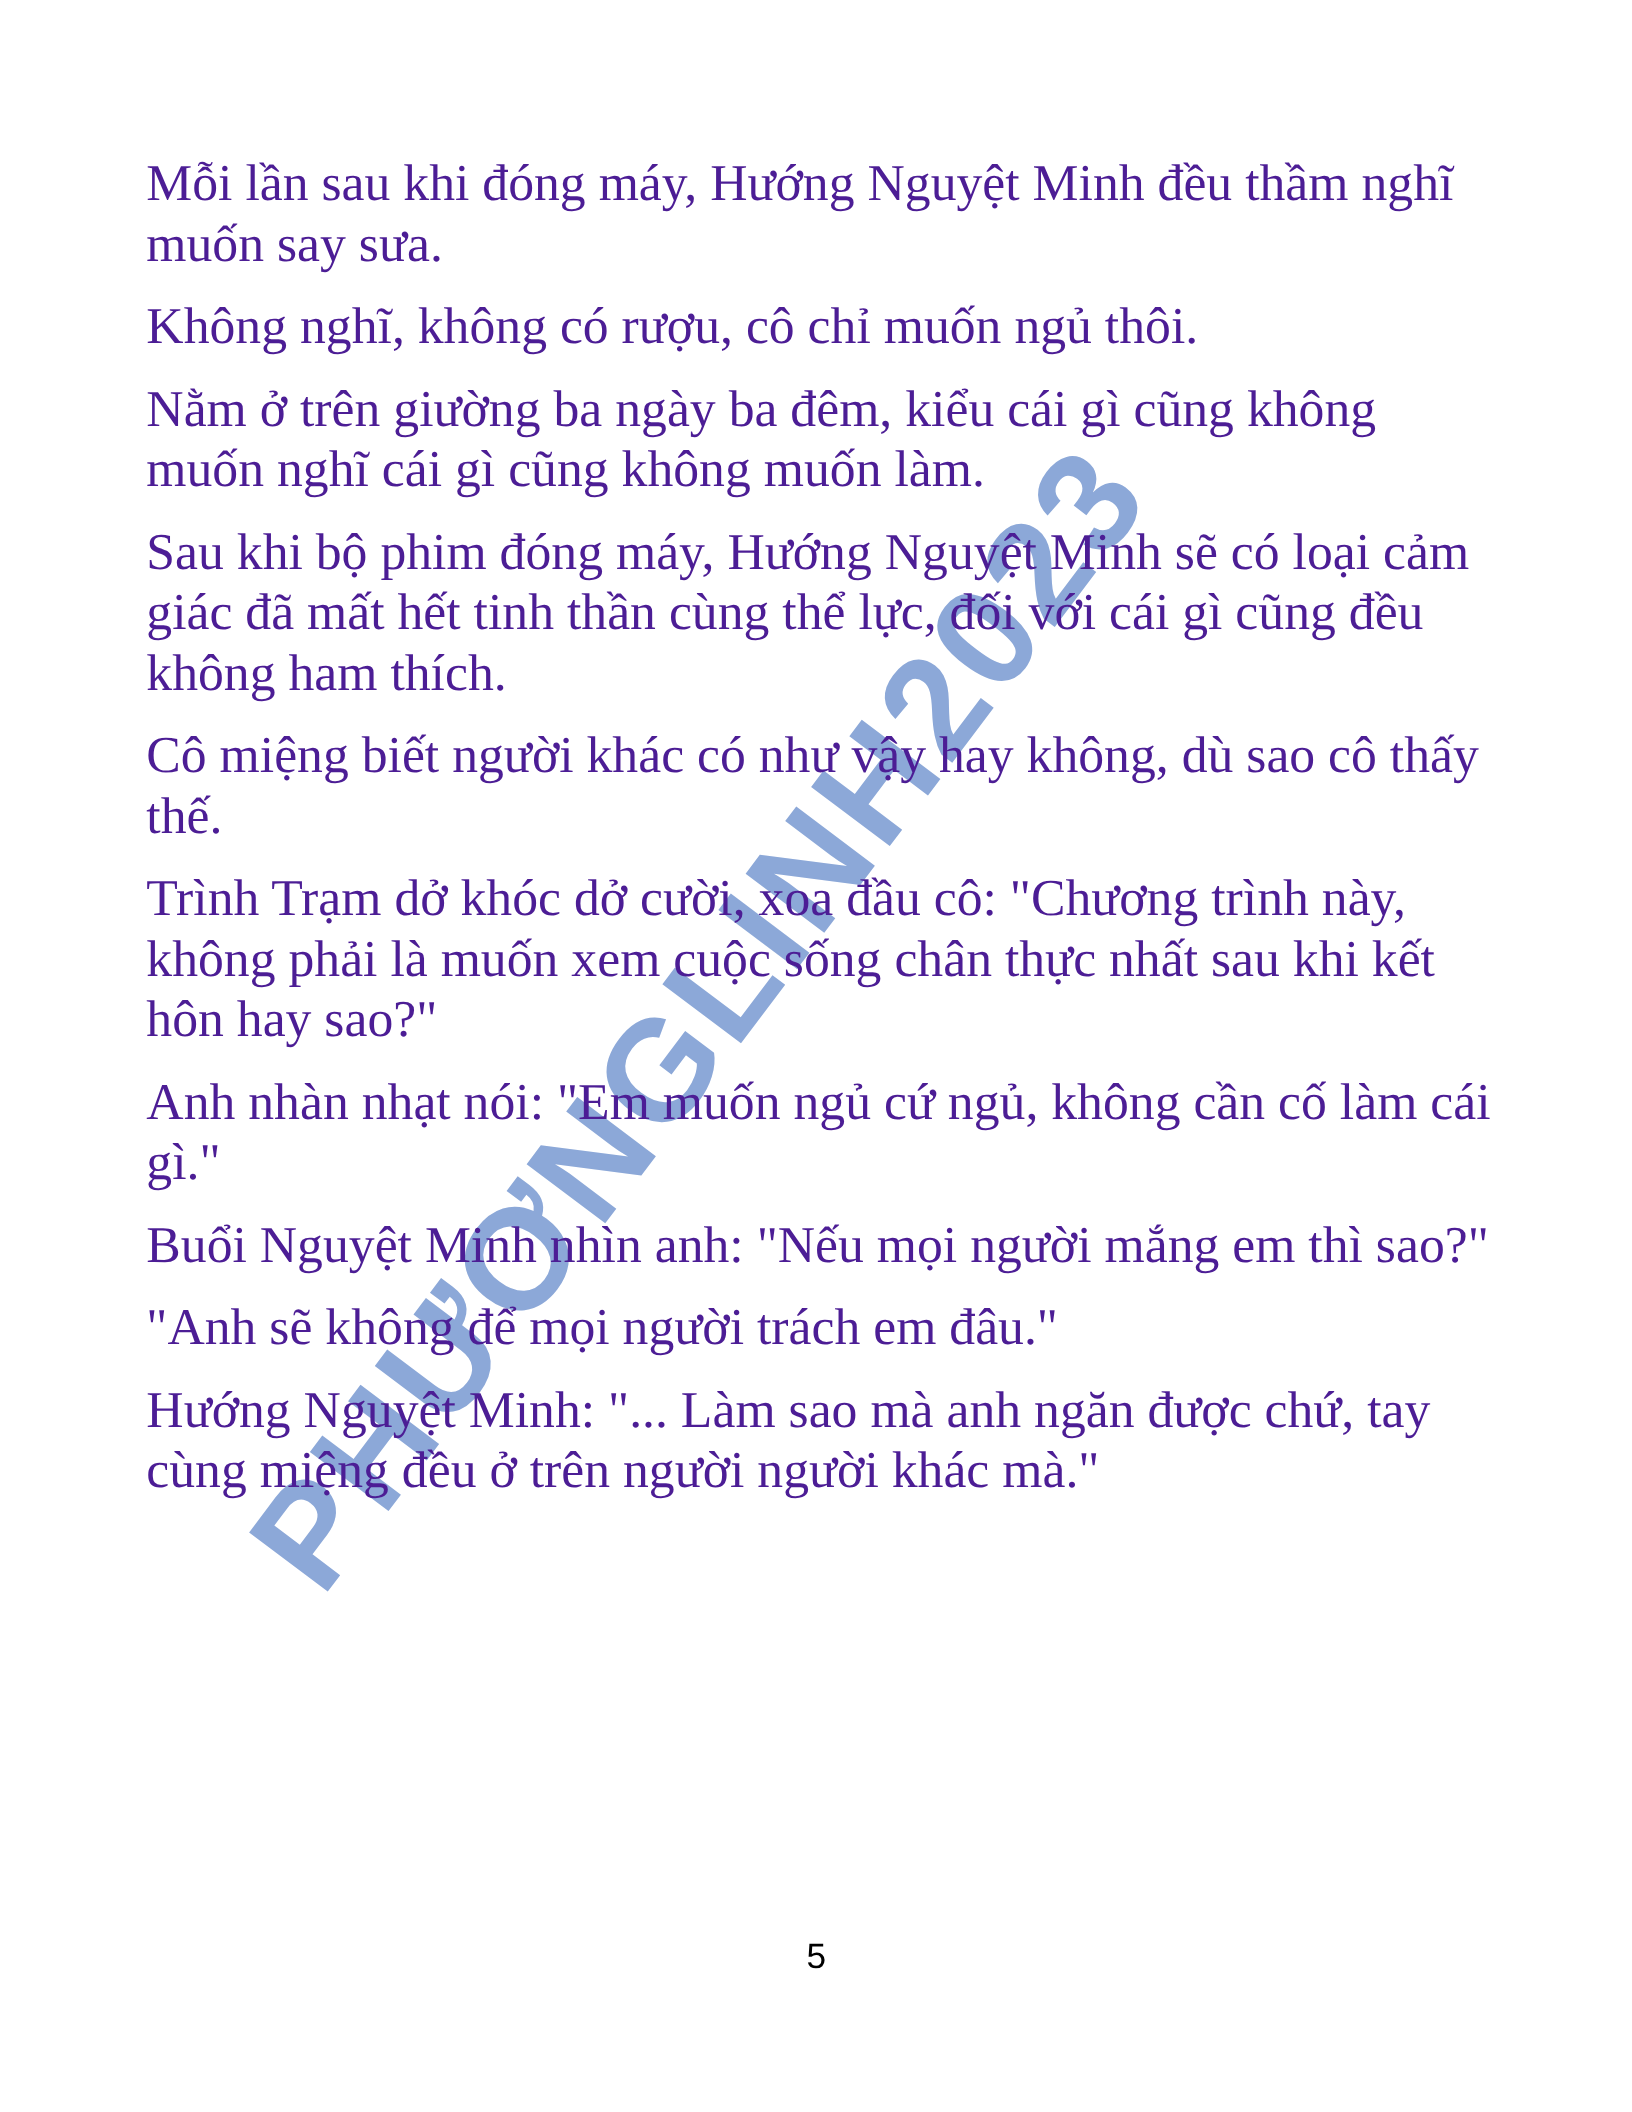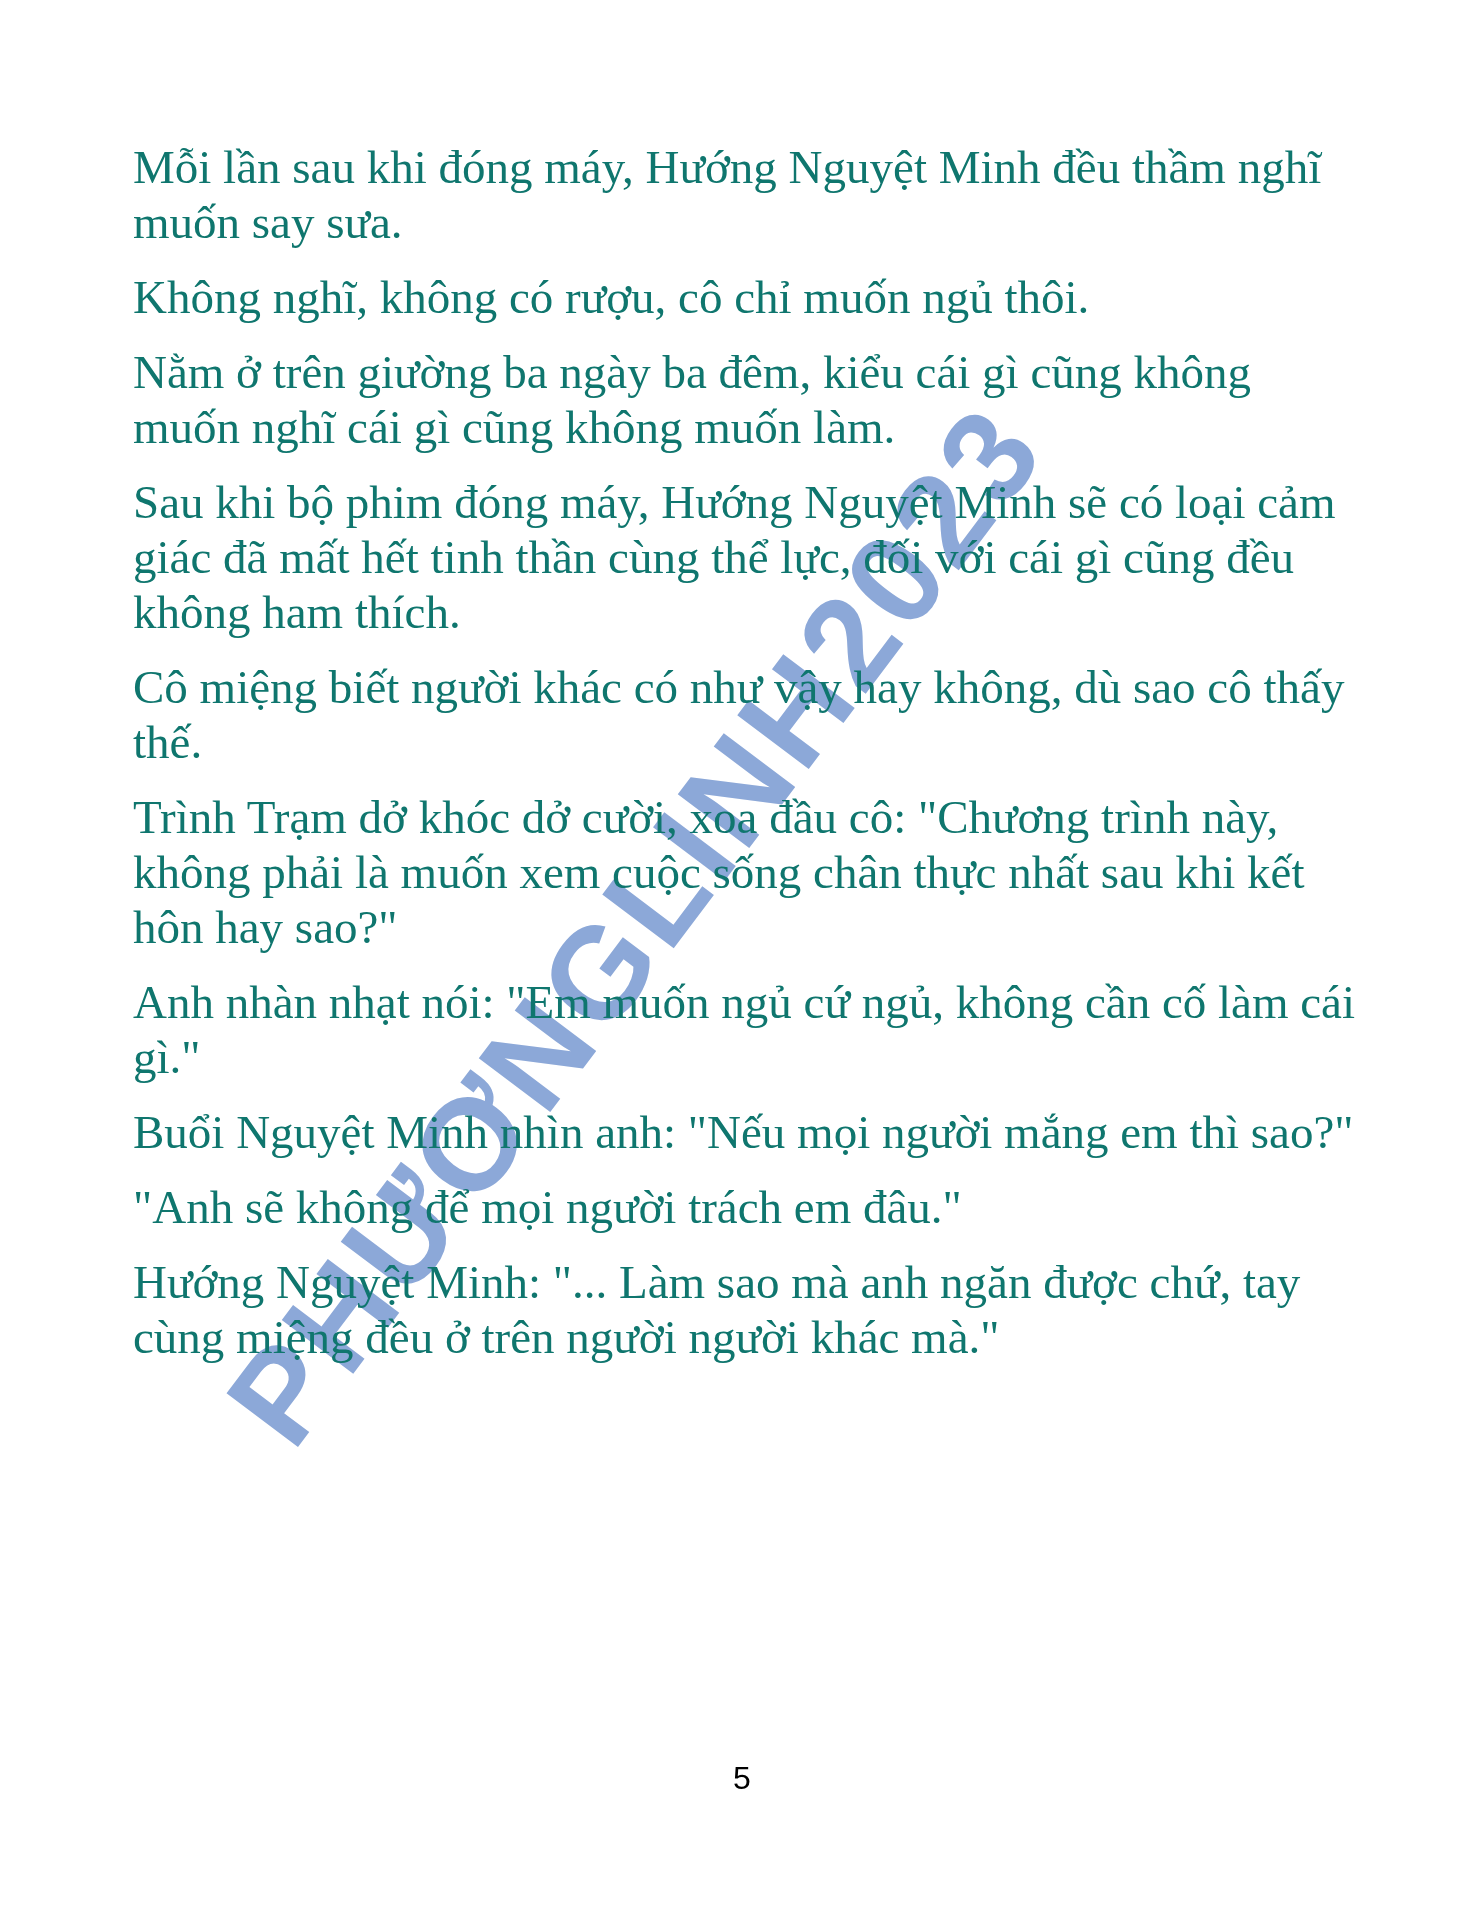"Mỗi lần sau khi đóng" .content p { color: #0f766e -> #4c1d95 }
